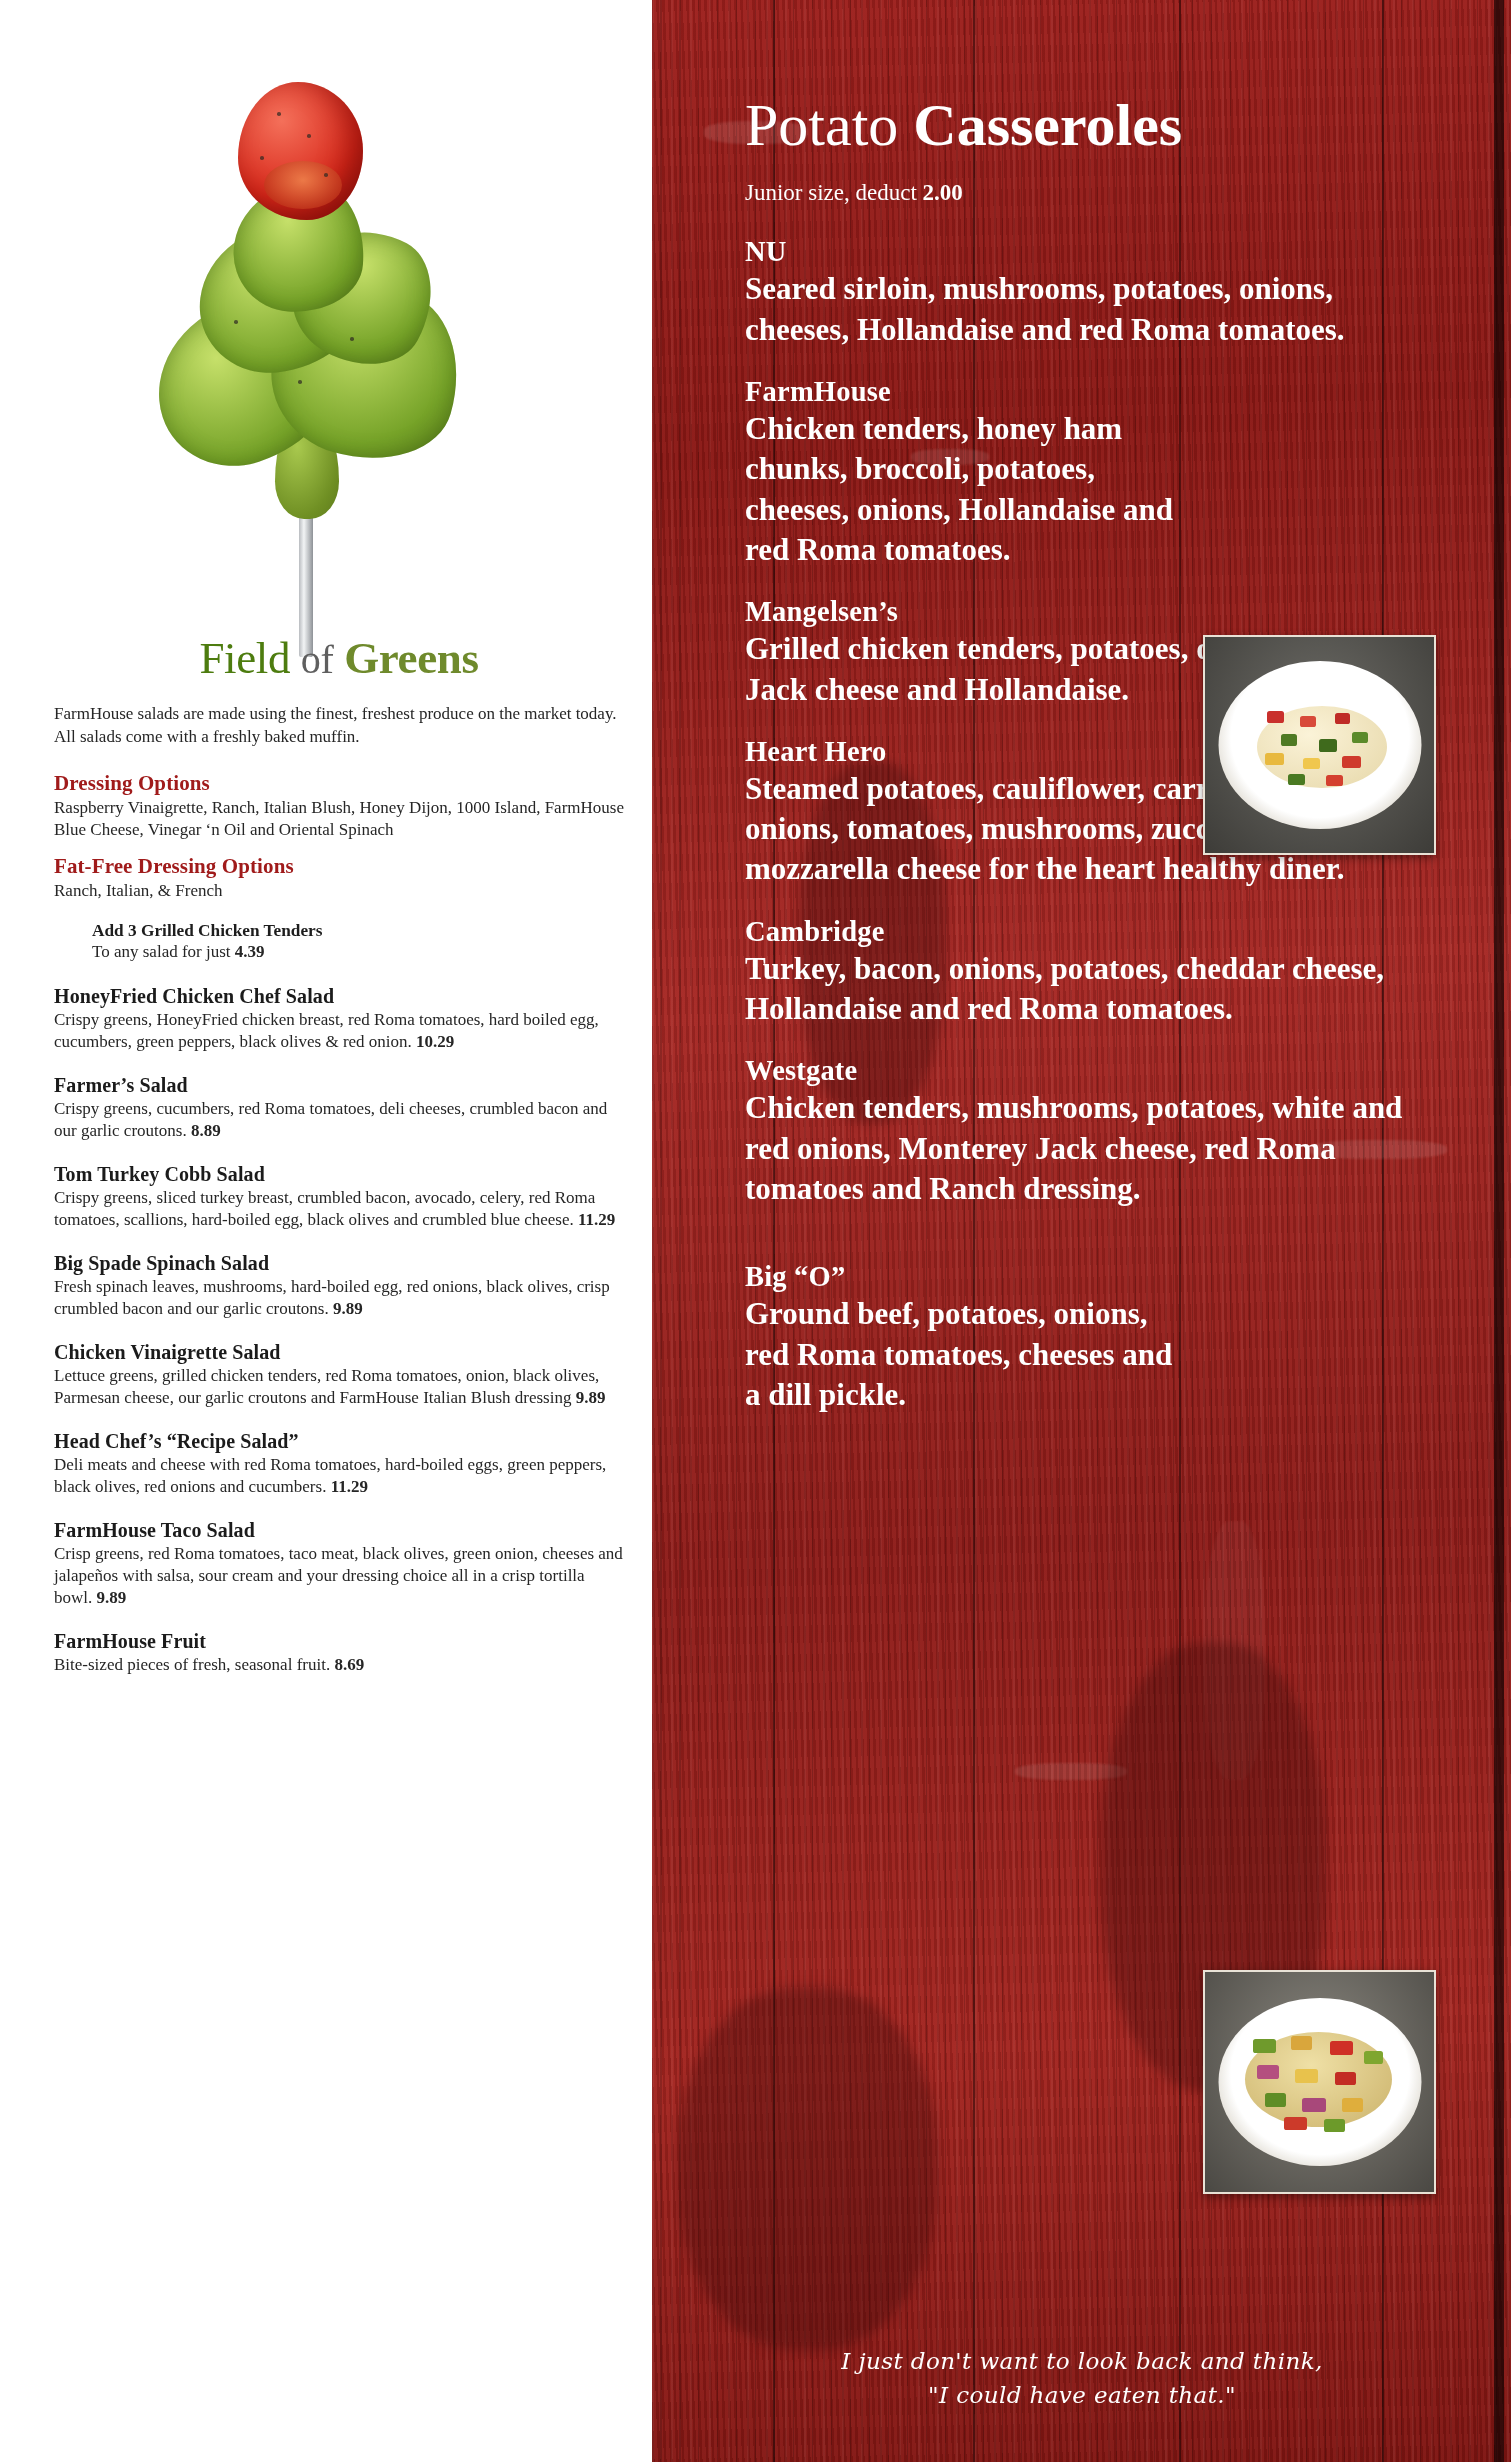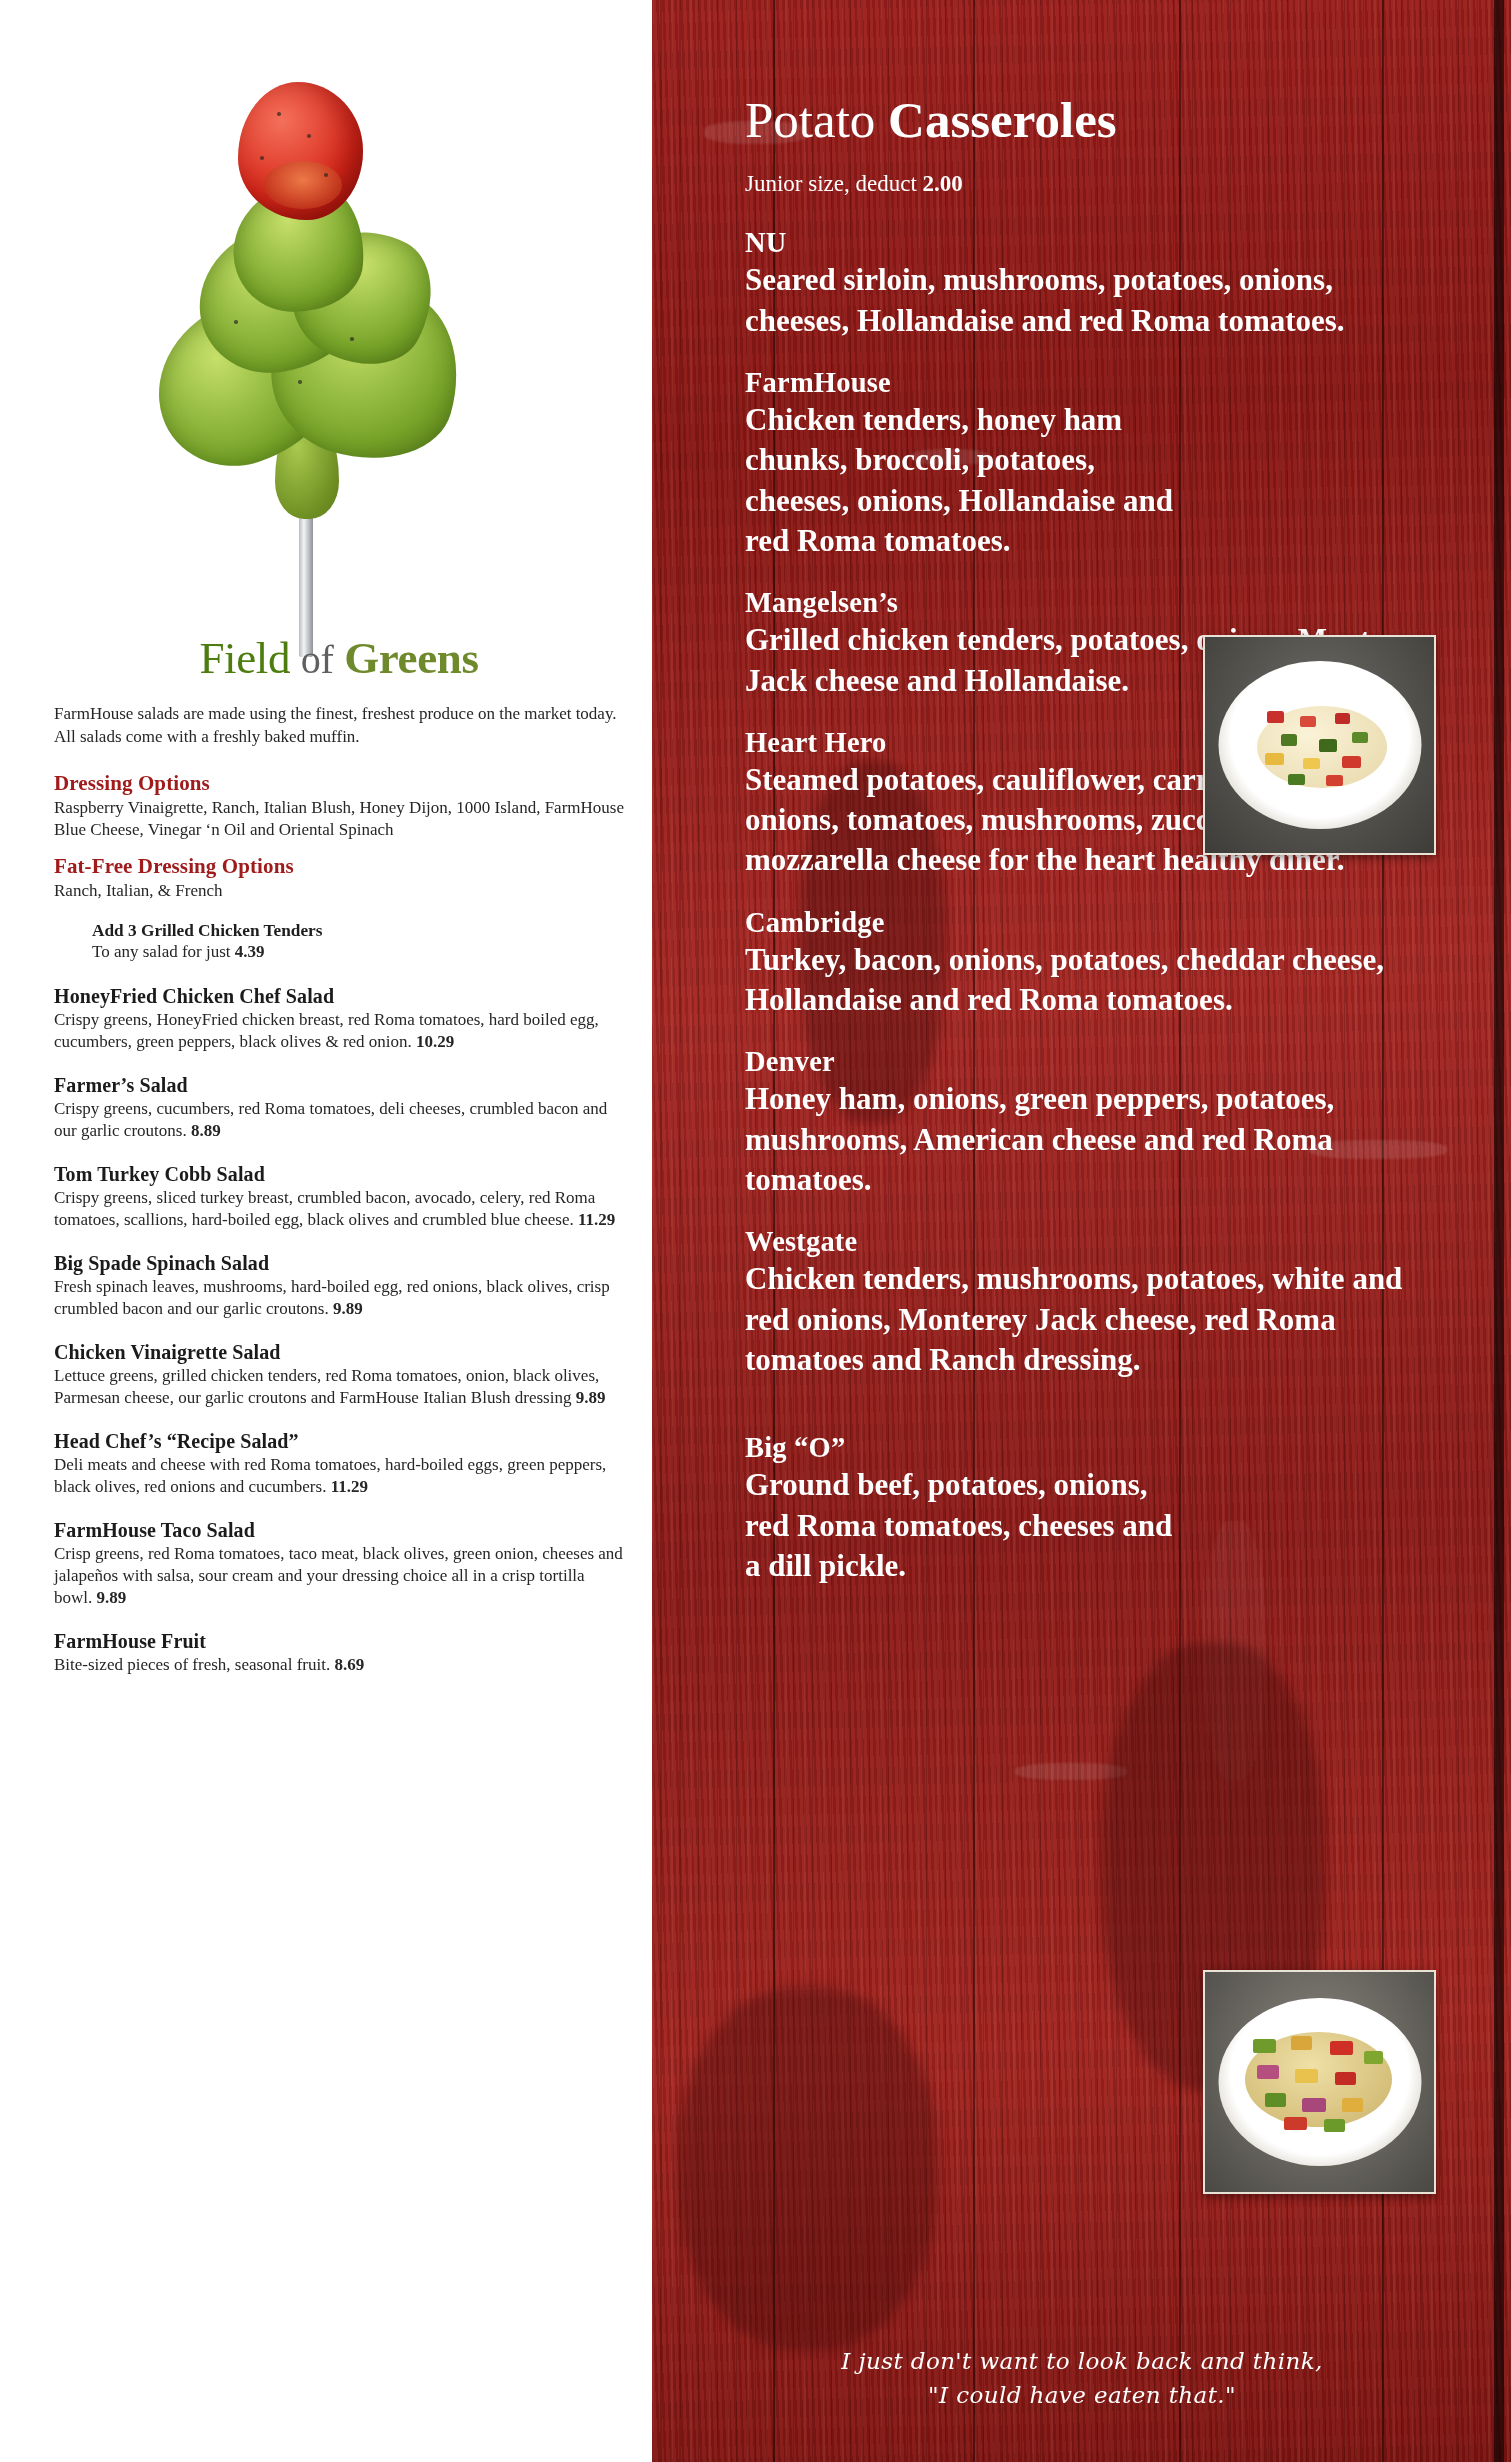"Potato Casseroles" .cass-title { font-size: 51px -> 60px }
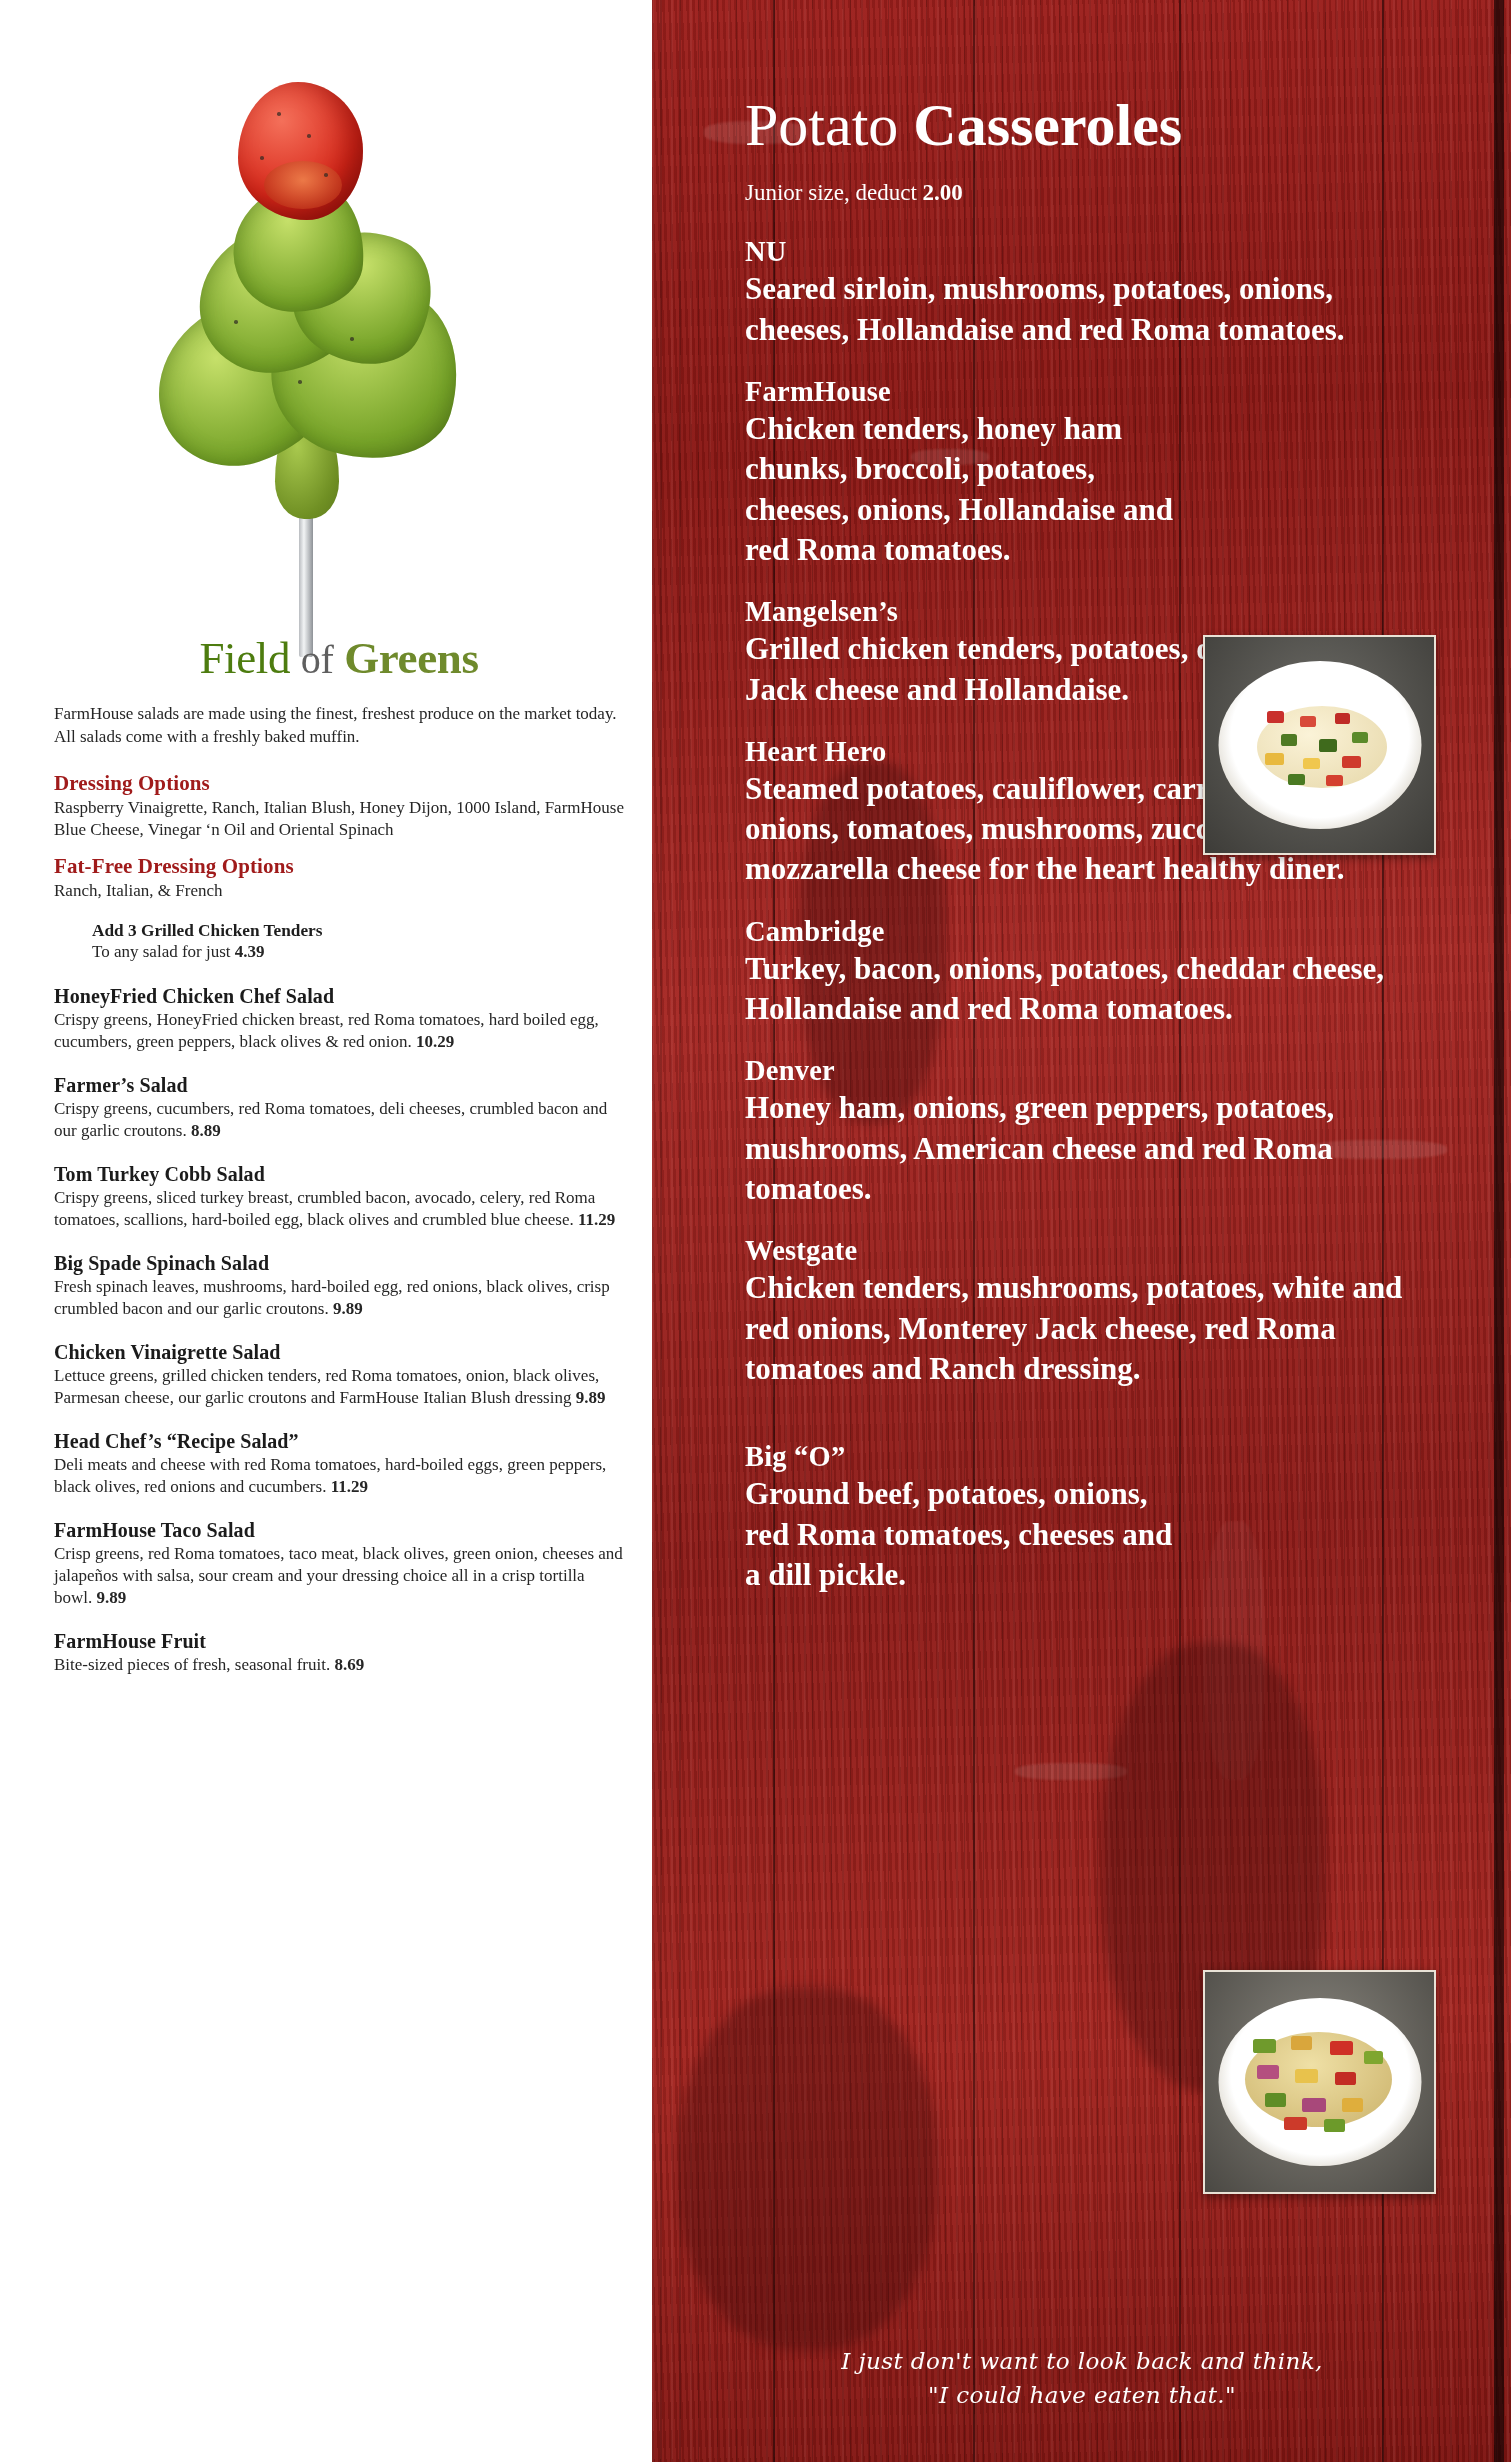"Denver" div.c-item { html: <div> <div>Denver</div> <div>Honey ham, onions, green peppers, potatoes, mushrooms, American cheese and red Roma tomatoes.</div> </div> -> none }
